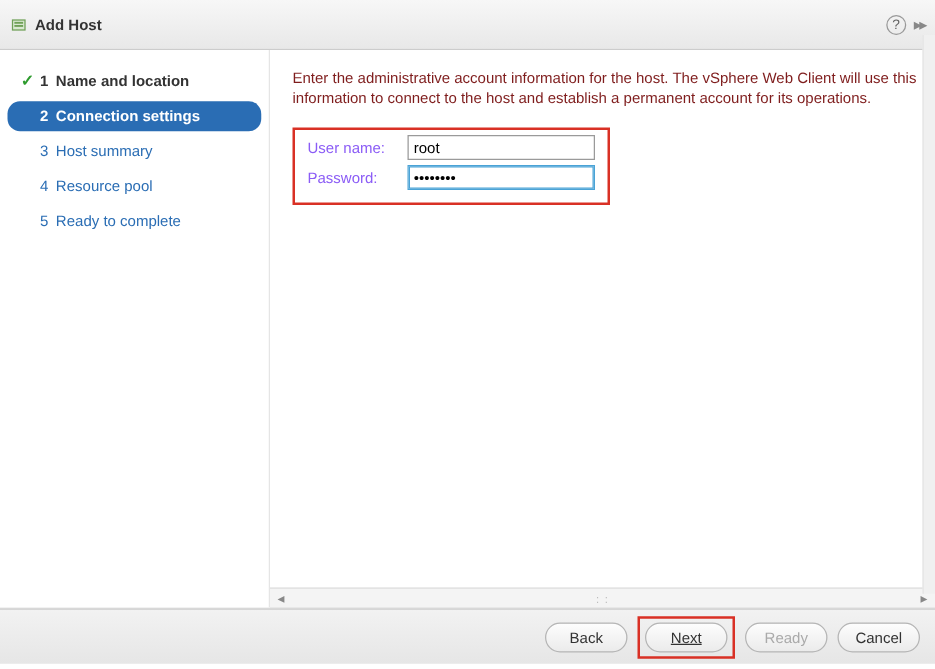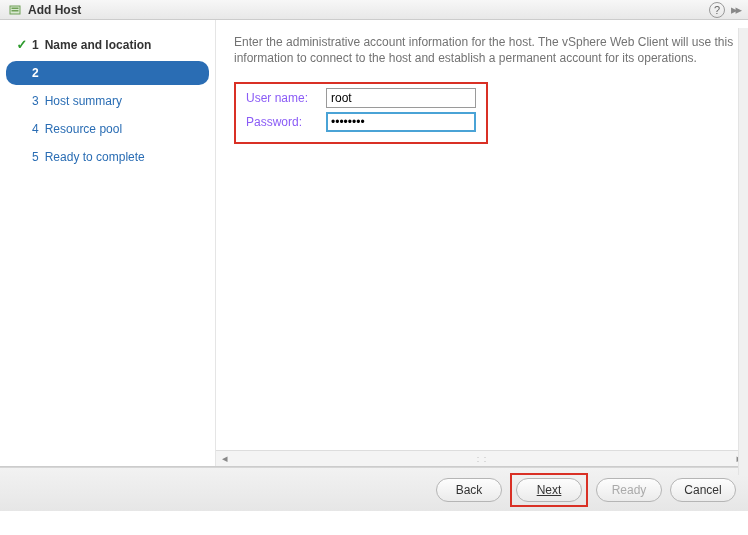"Add Host" .titlebar { height: 20px -> 40px }
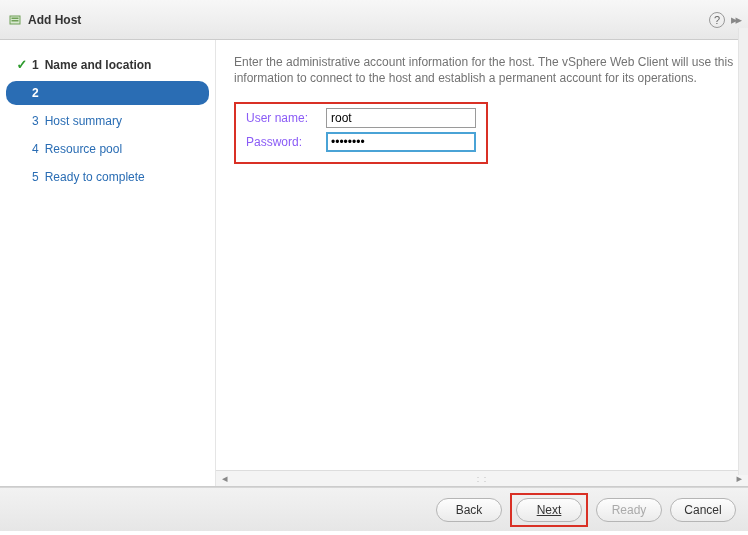"Enter the administrative account" .instruction { color: #737373 -> #7f1d1d }
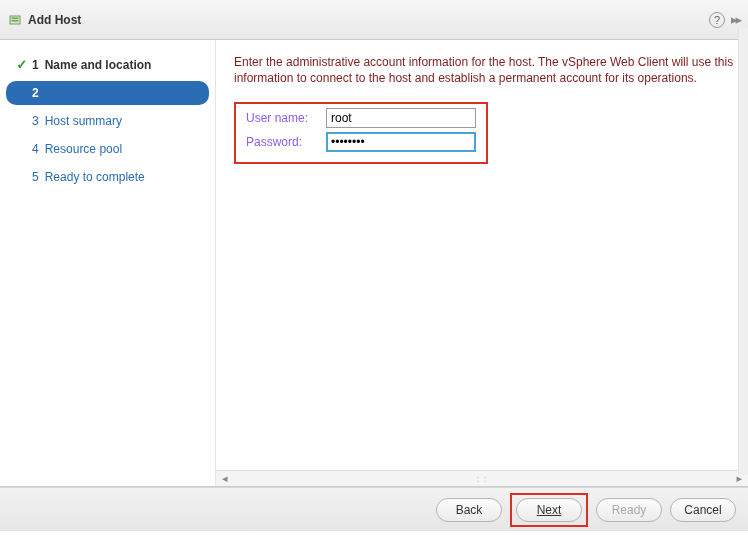"Connection settings" span { html: none -> <span>Connection settings</span> }
